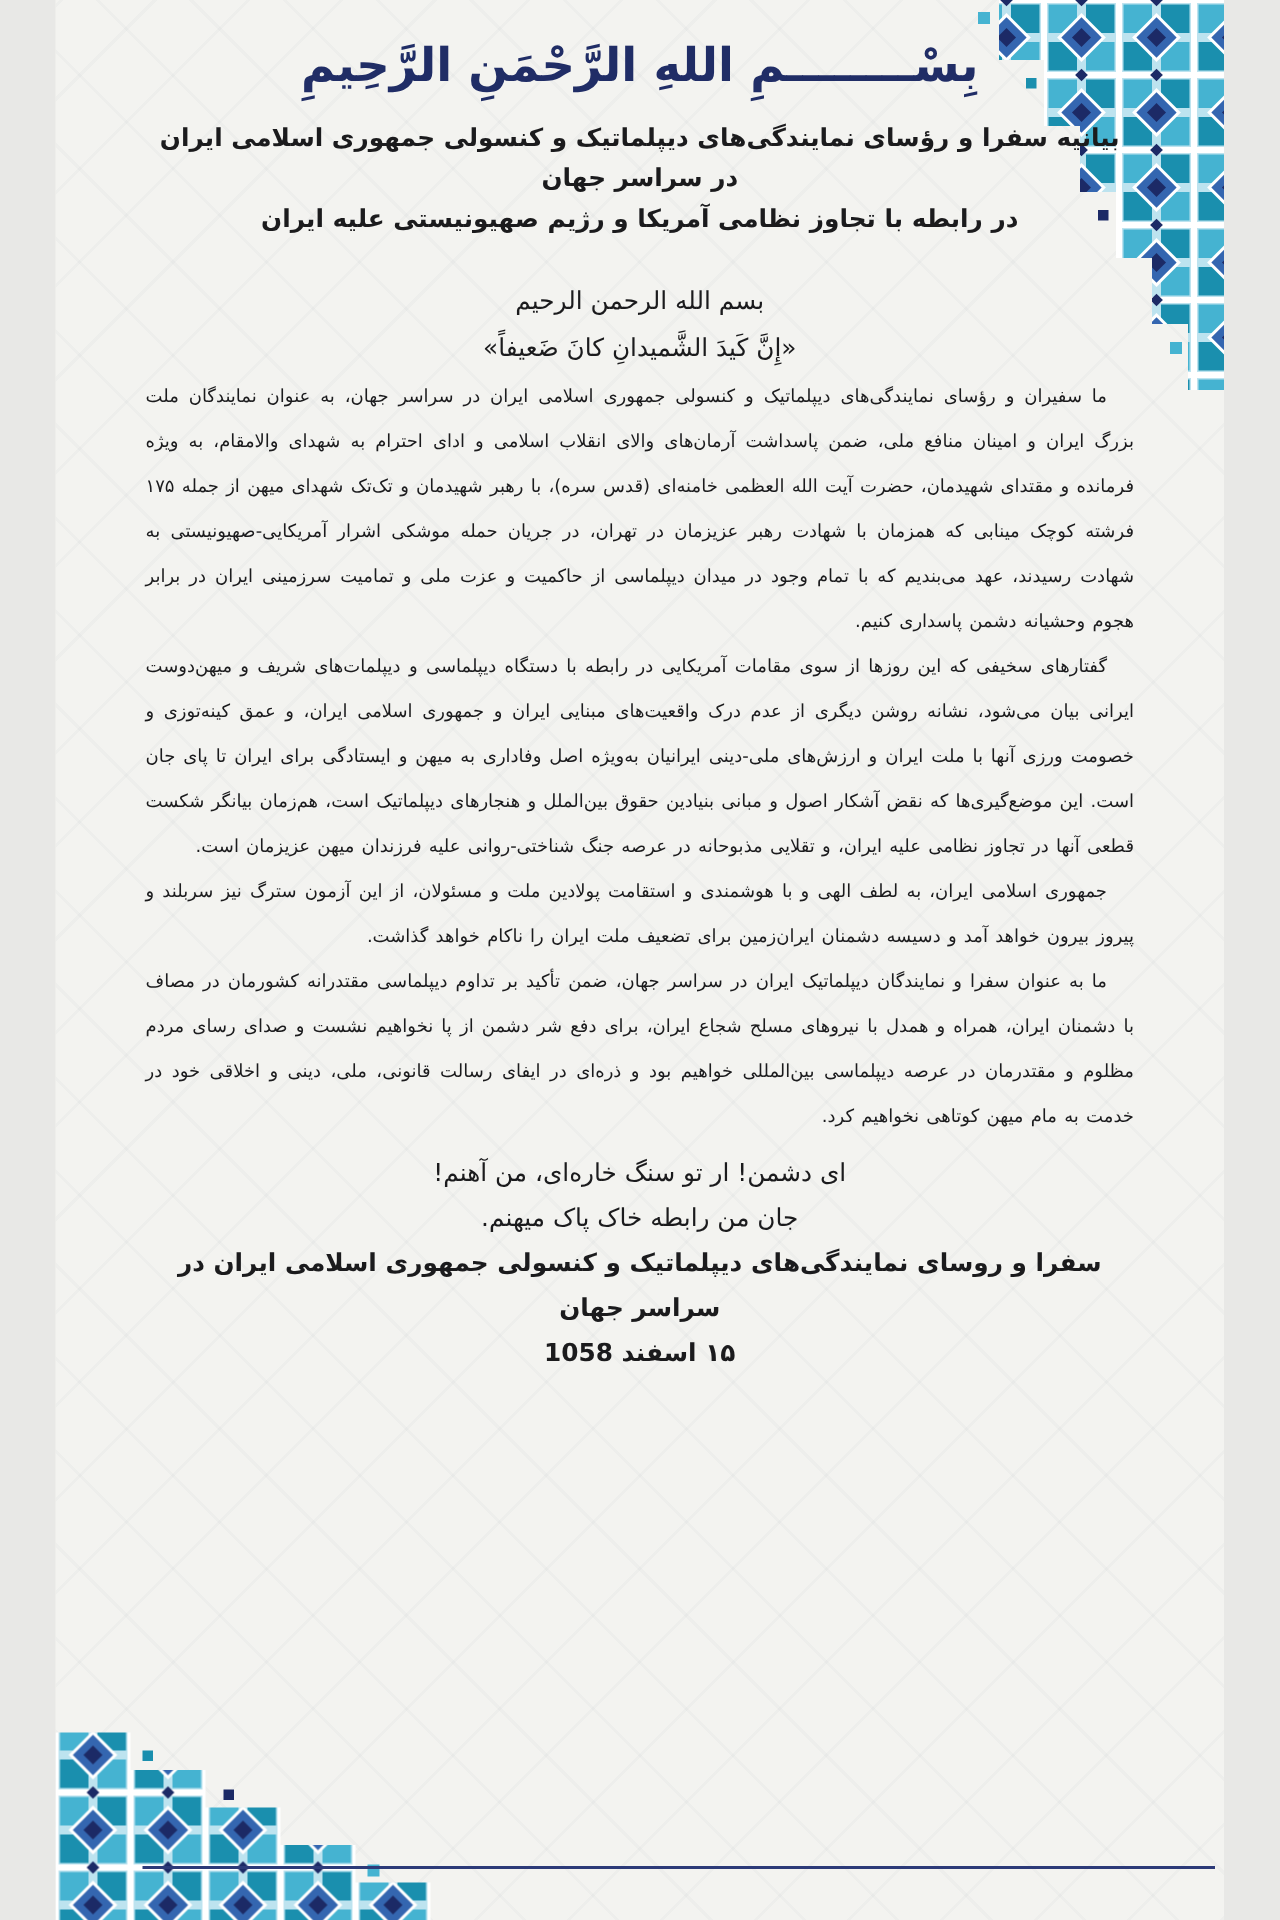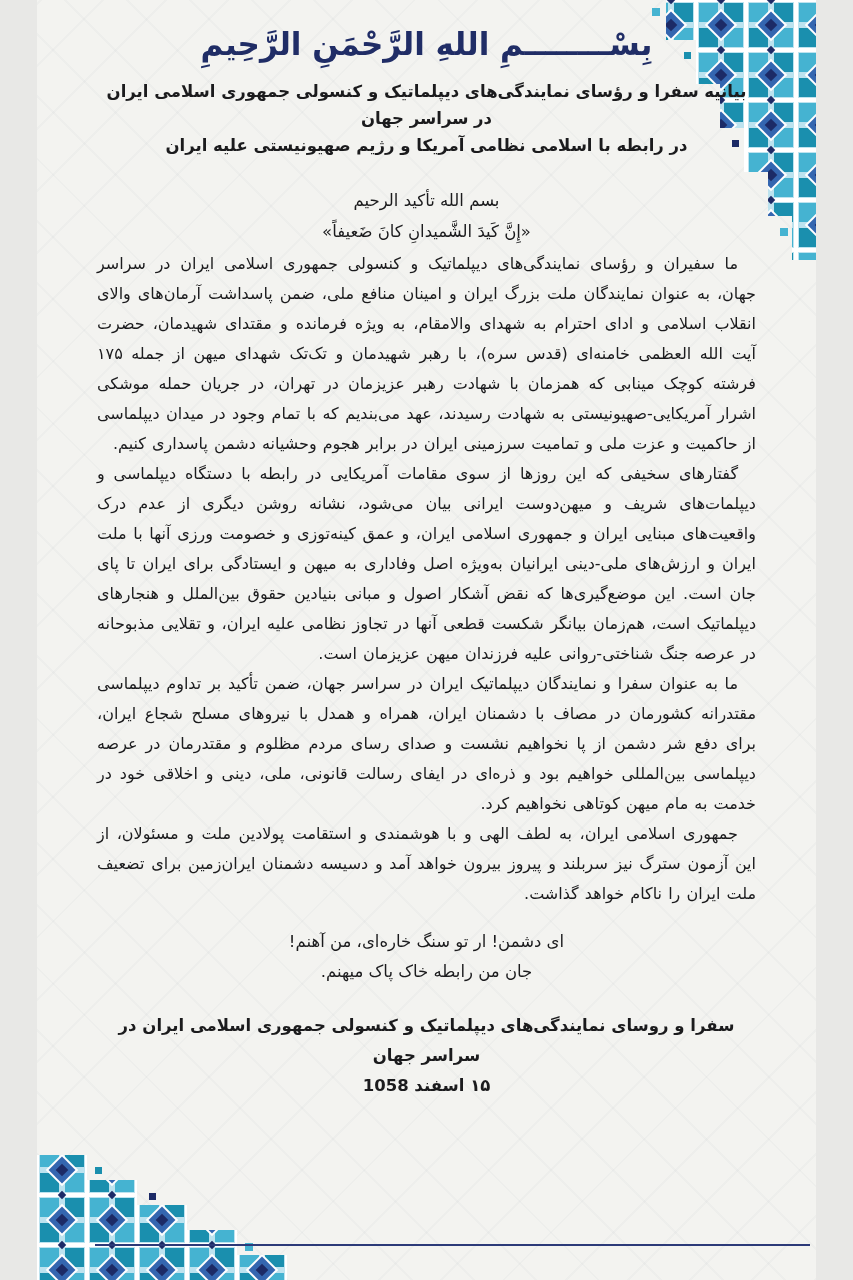"در رابطه با اسلامی نظامی" div { text: اسلامی -> تجاوز }
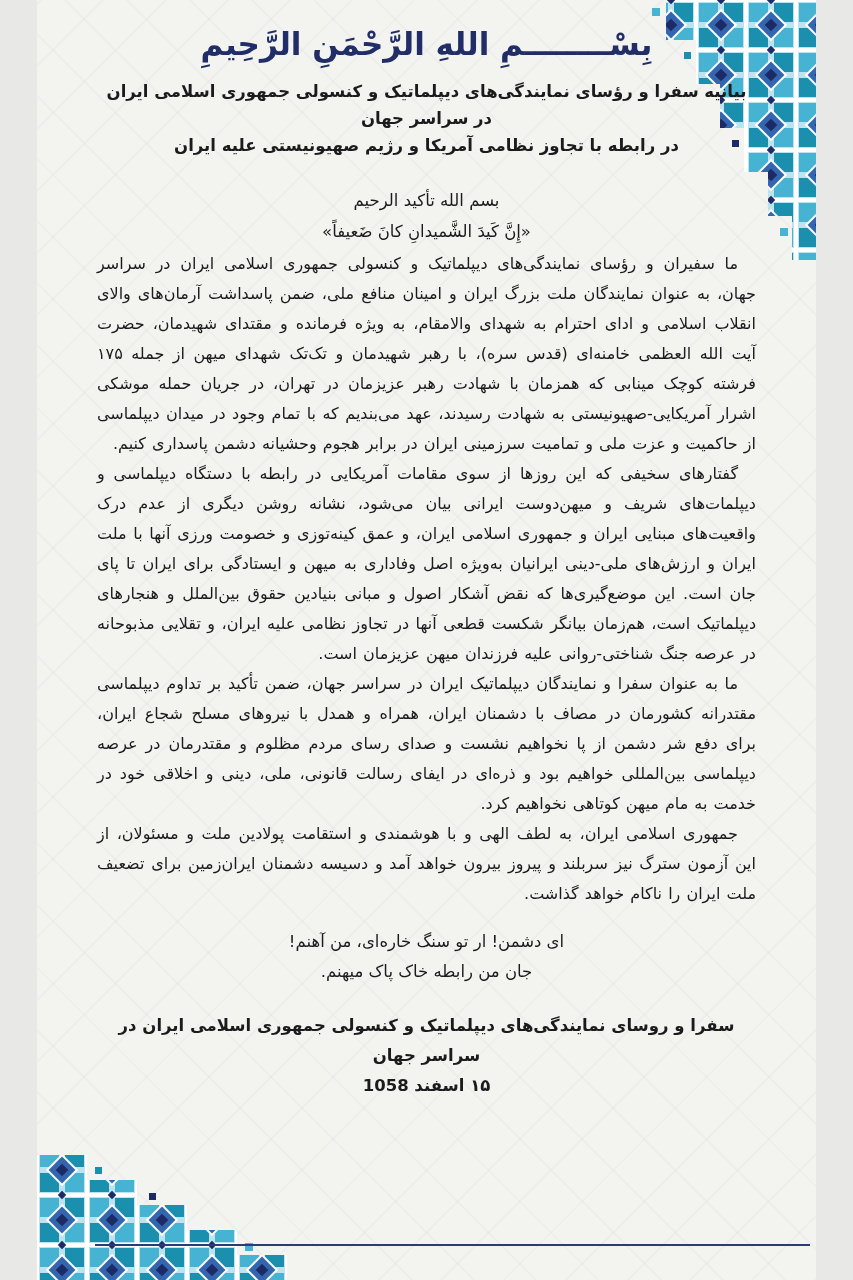"بسم الله تأکید الرحیم" div { text: تأکید -> الرحمن }
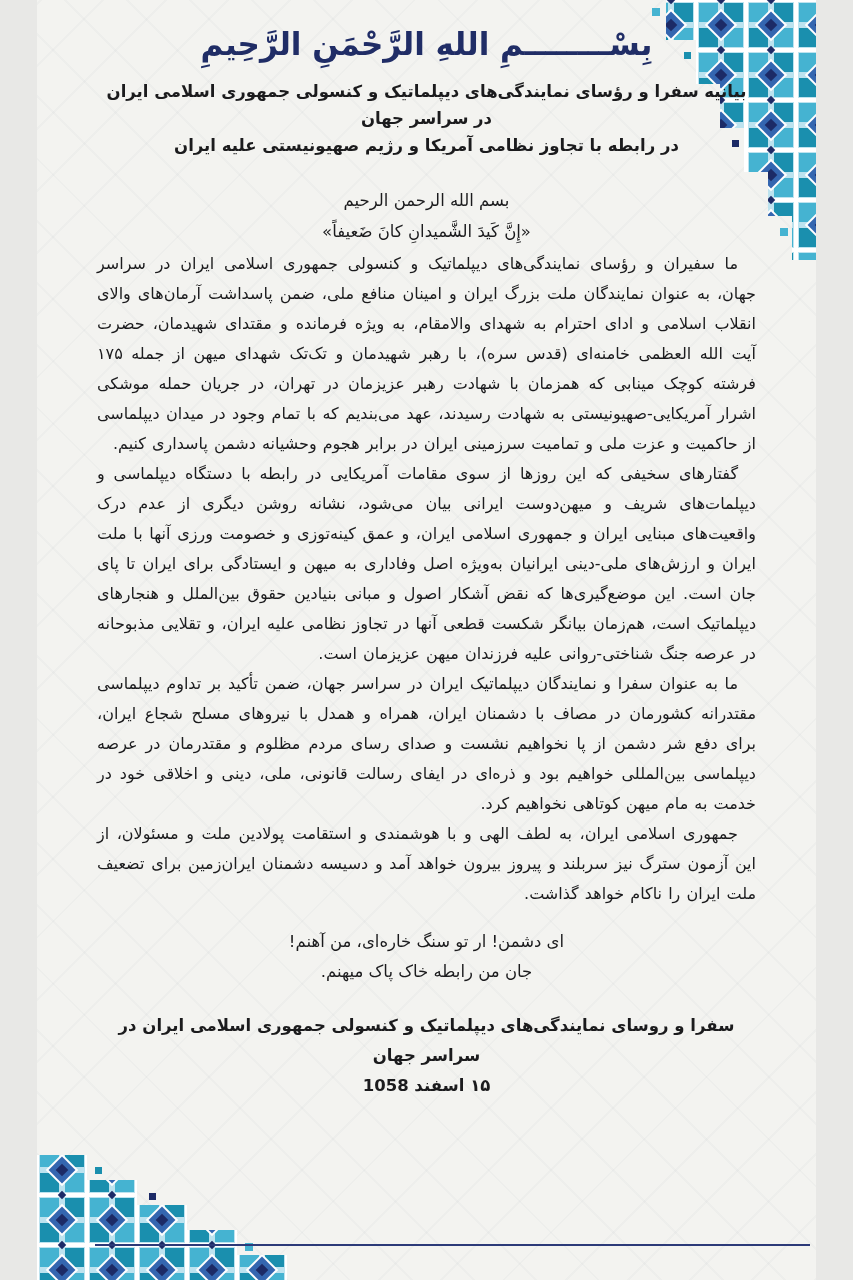"ما سفیران و رؤسای نمایندگی‌های" .body-text p { font-size: 16px -> 12px }
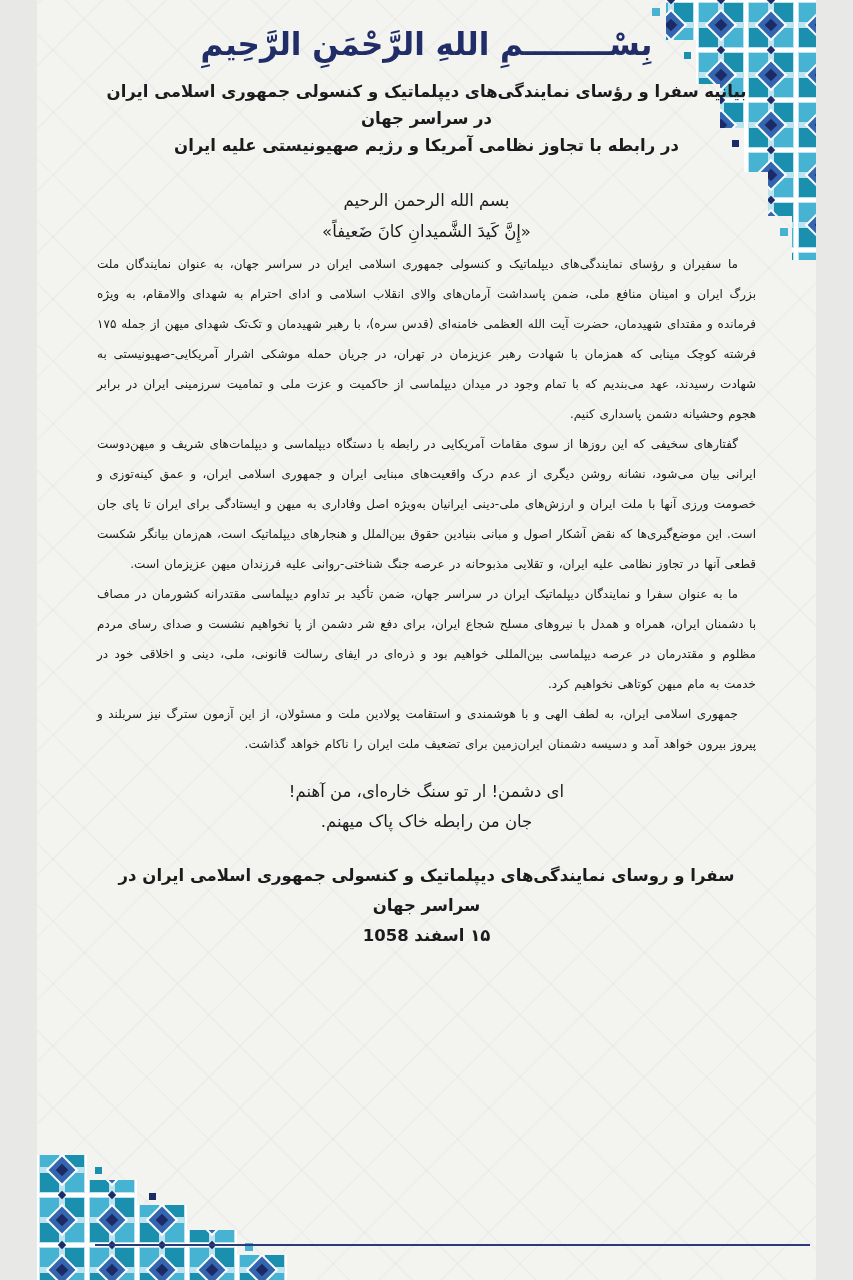"ما به عنوان سفرا و" p { order: before "جمهوری اسلامی ایران، به لطف" -> after "جمهوری اسلامی ایران، به لطف" }
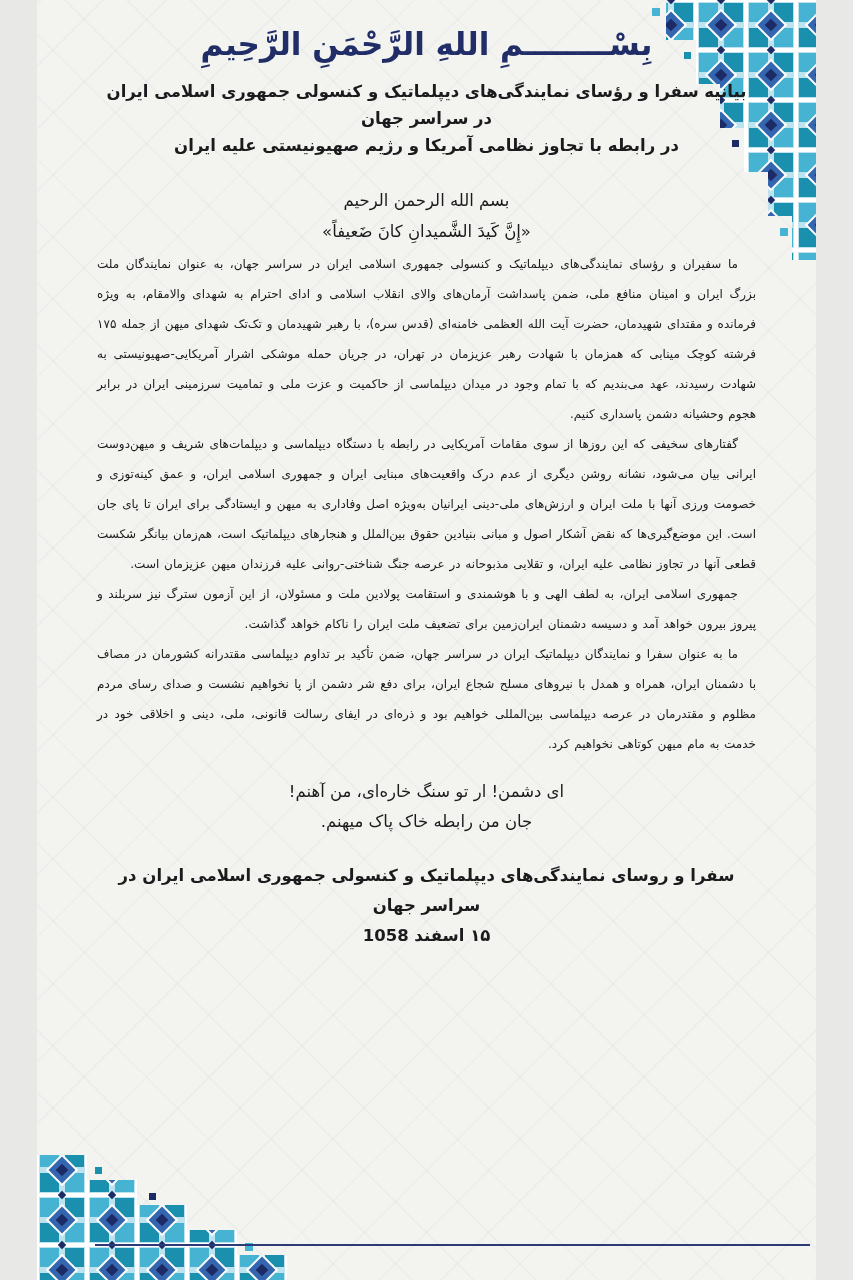"ای دشمن! ار تو سنگ" .poem { margin-top: 18px -> 8px }
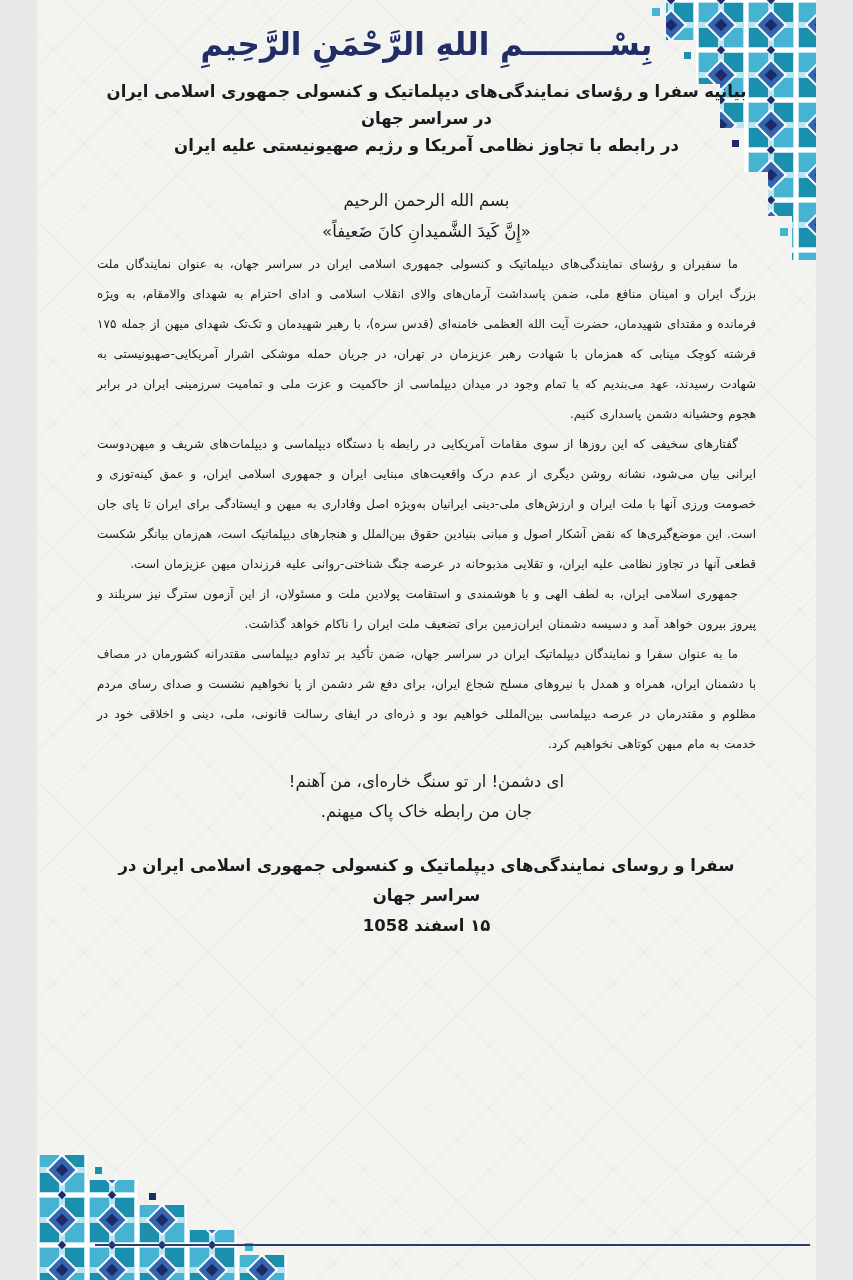"سفرا و روسای نمایندگی‌های دیپلماتیک" .signature { margin-top: 24px -> none }
